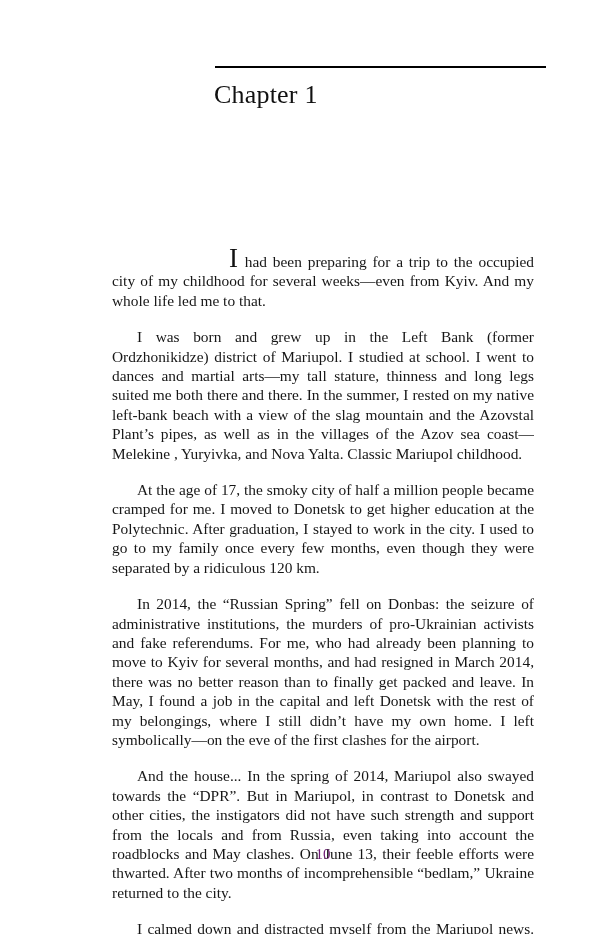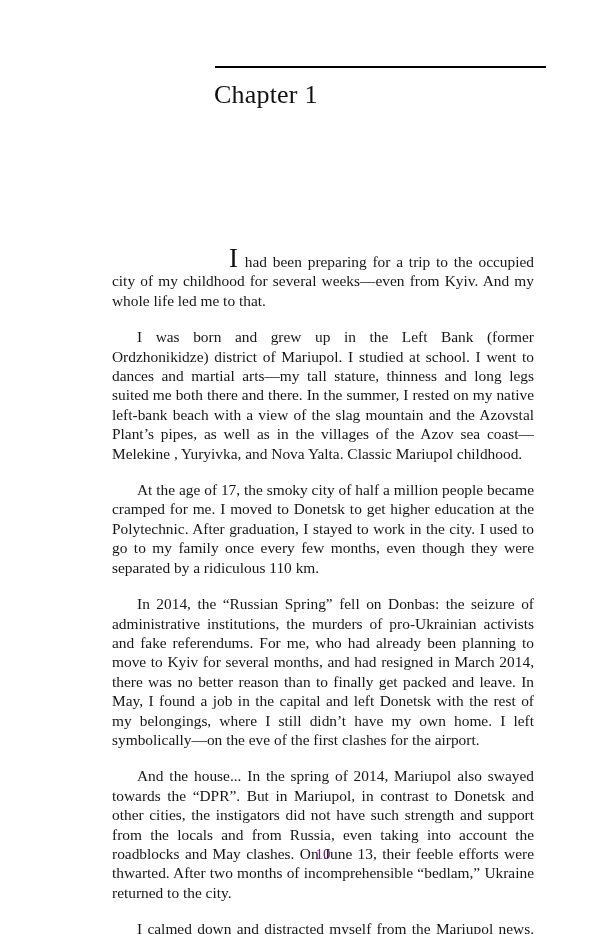"At the age of 17," p { text: 110 -> 120 }
